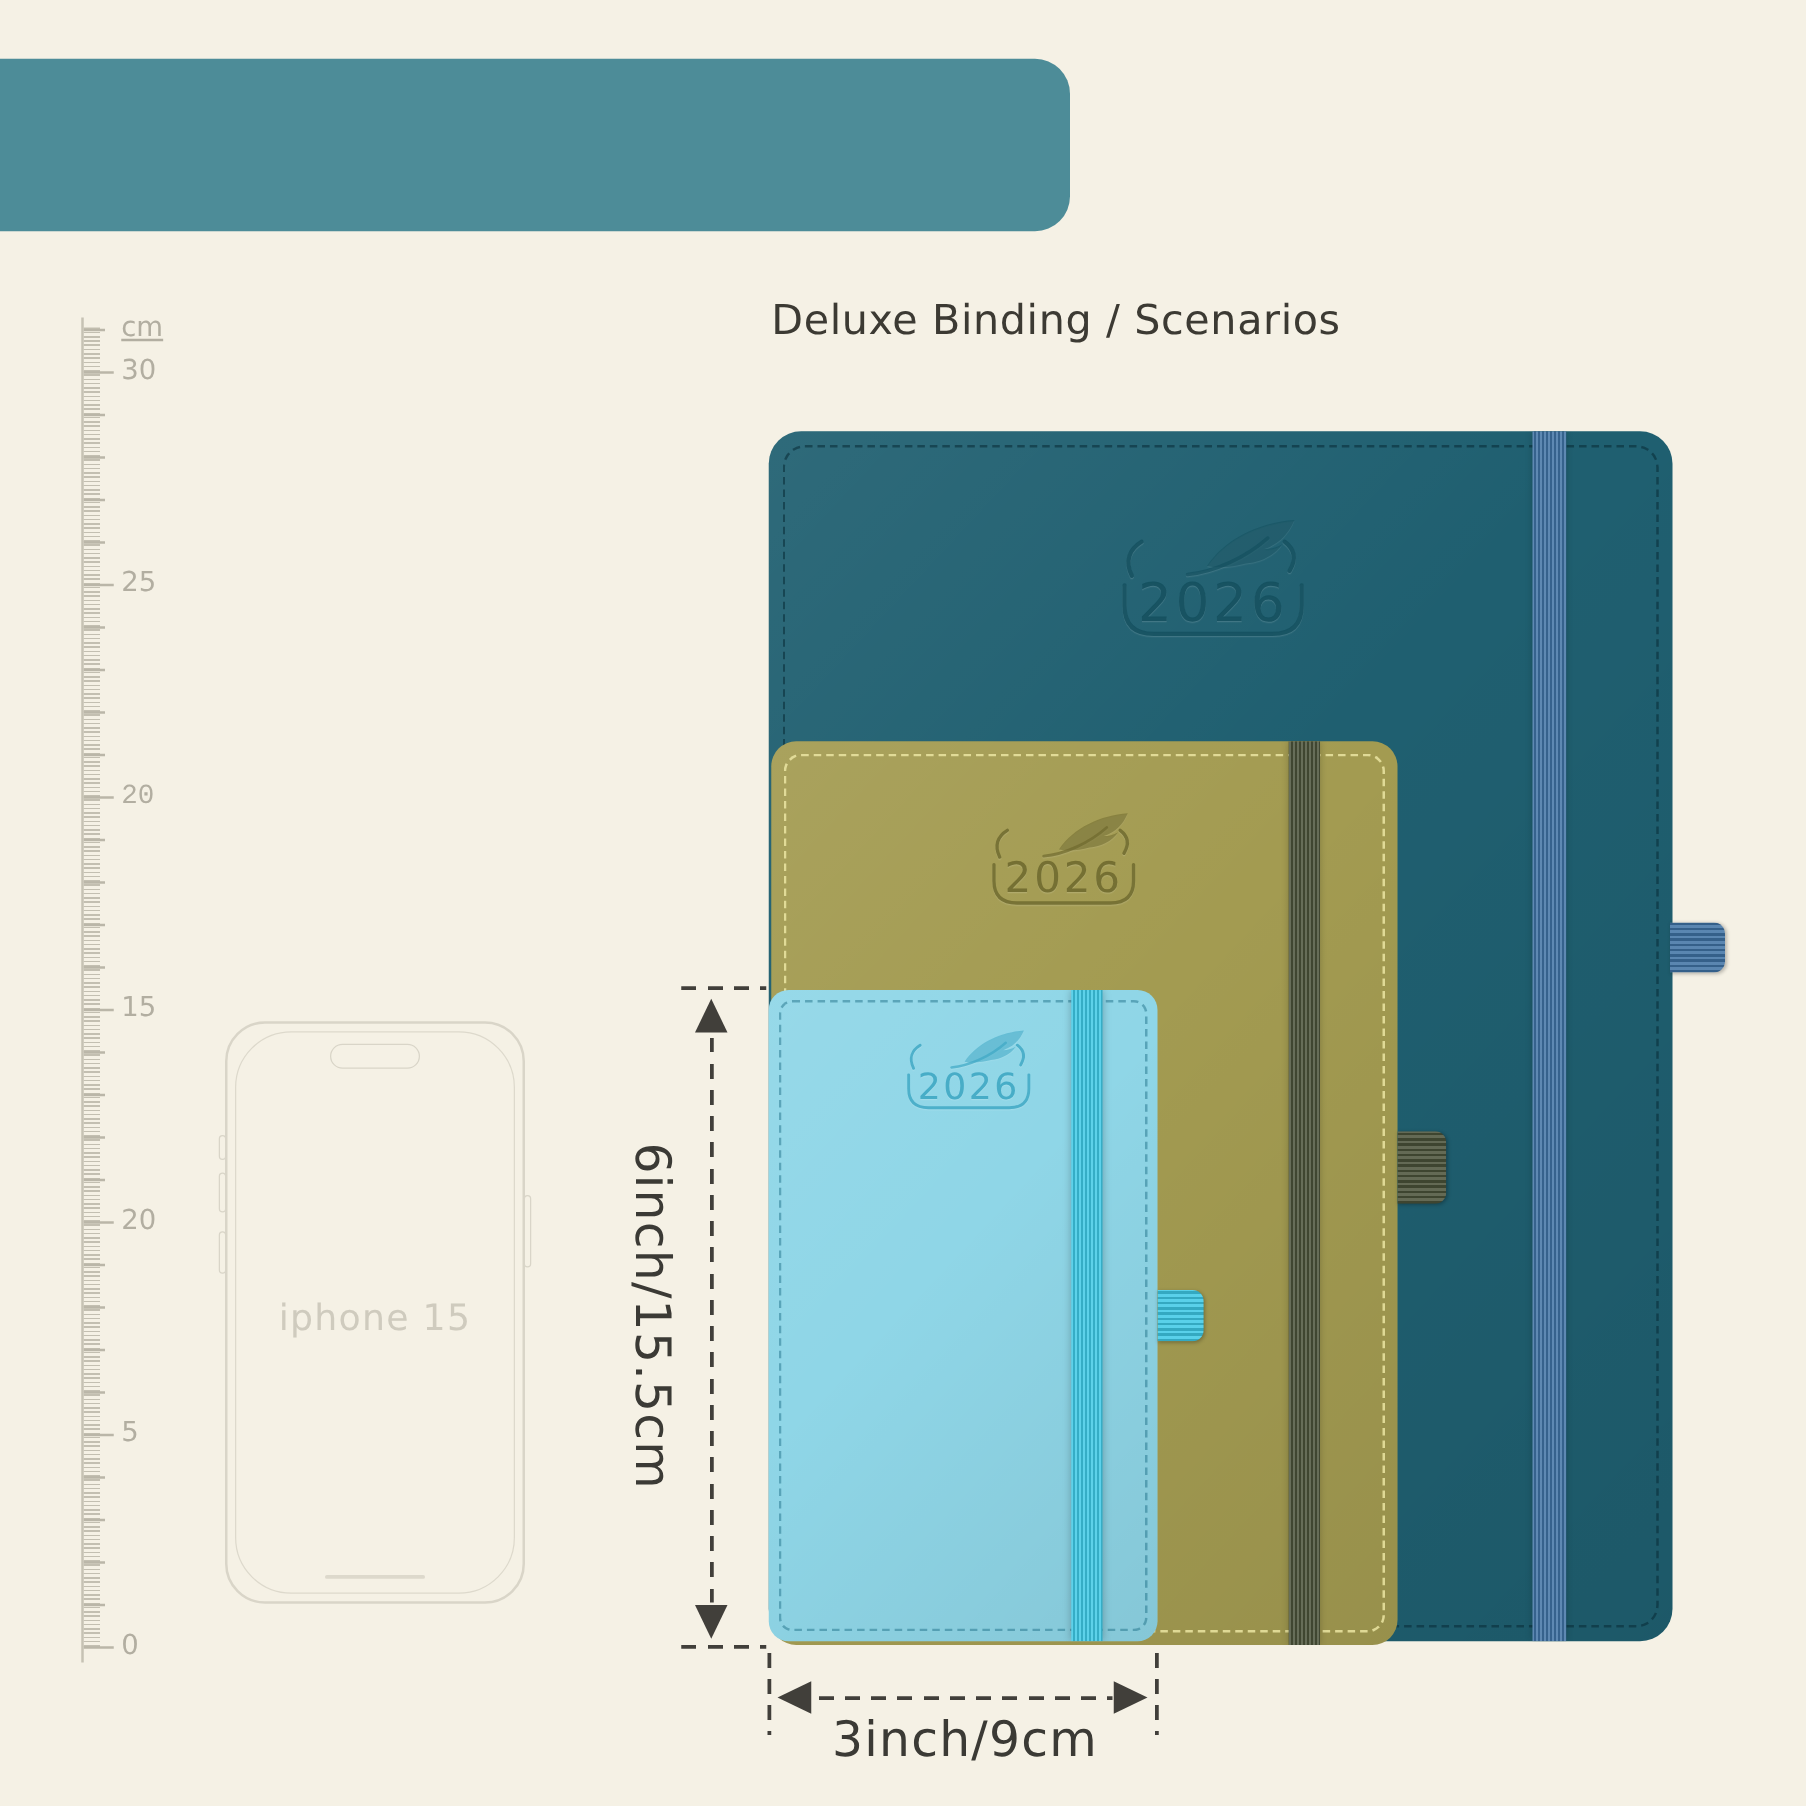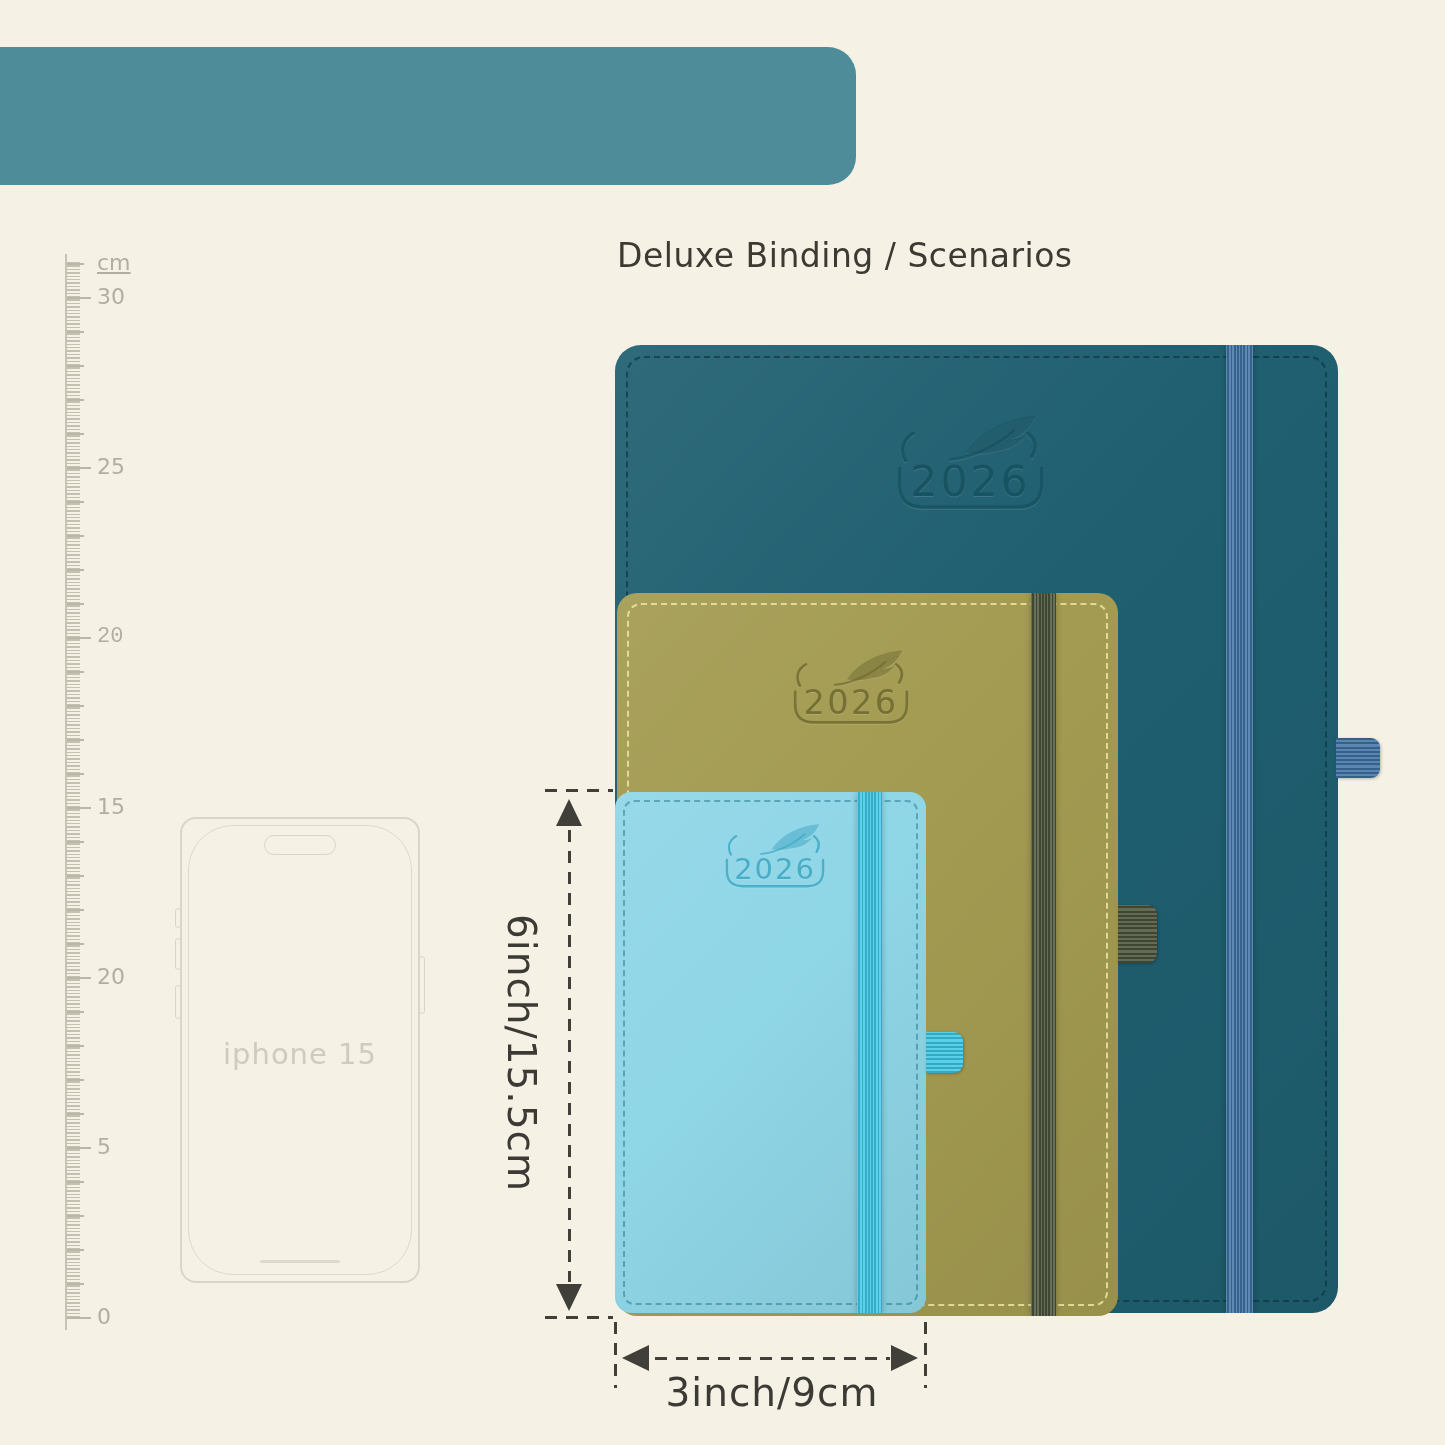"iphone 15" .phone { border-radius: 16px -> 32px }
